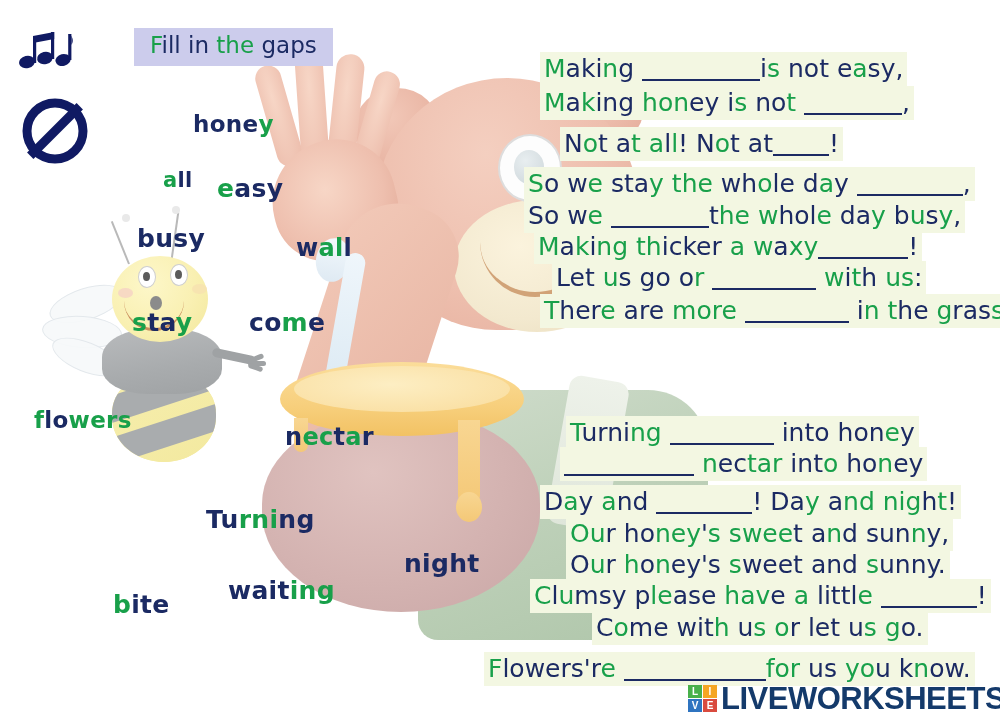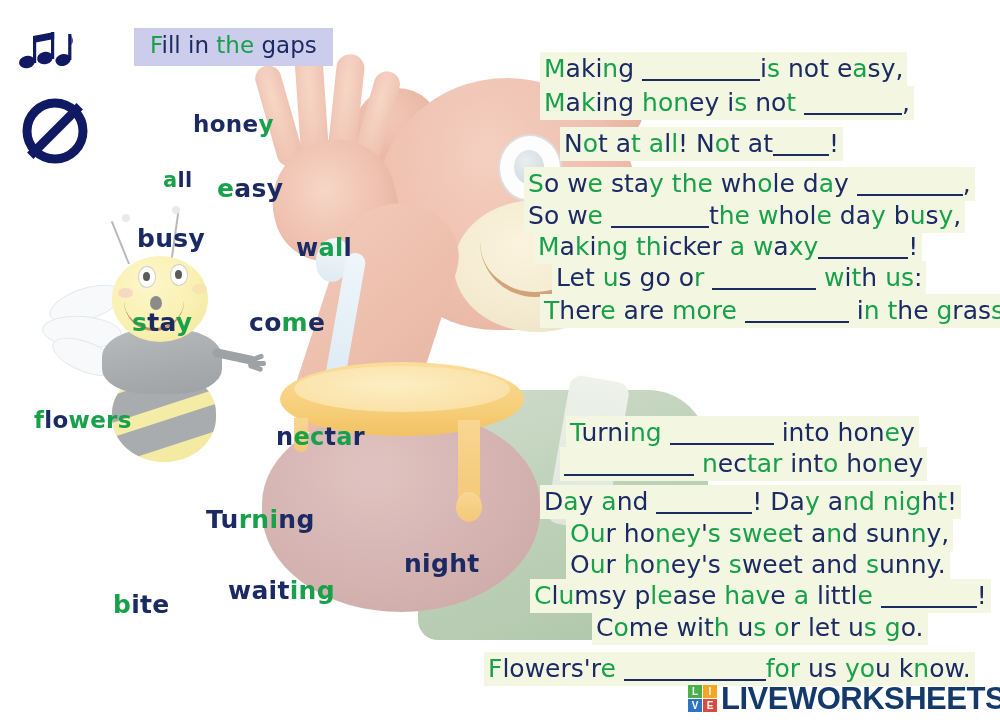"nectar" div.wb { left: 276px -> 285px }
